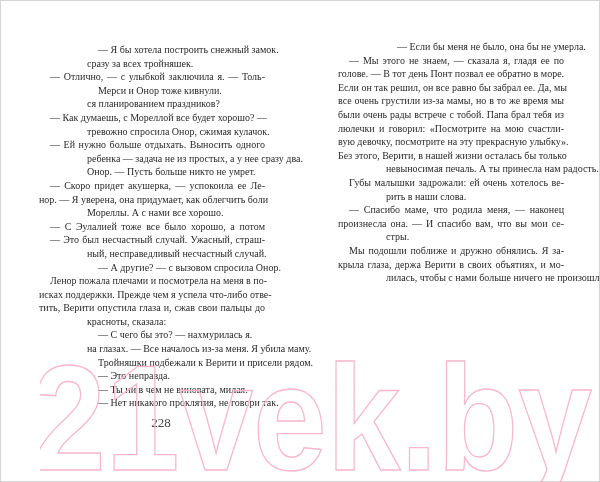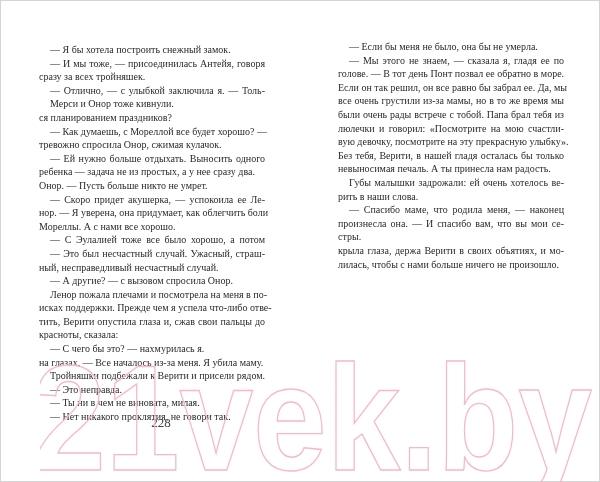"— Я бы хотела построить" .line.last { margin-left: none -> 48px }
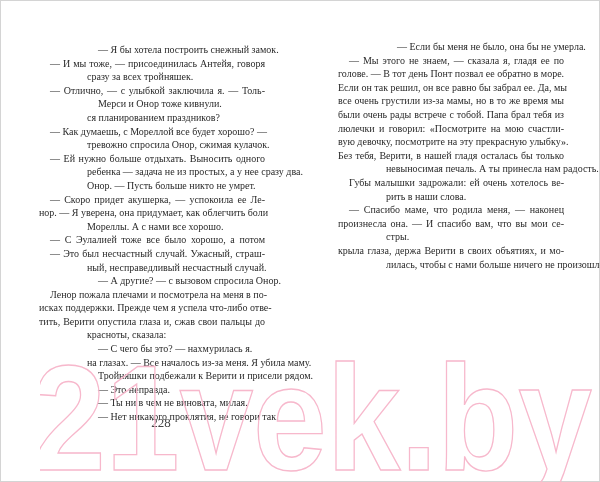"— И мы тоже, —" div.line { html: <div>— И мы тоже, — присоединилась Антейя, говоря</div> -> none }
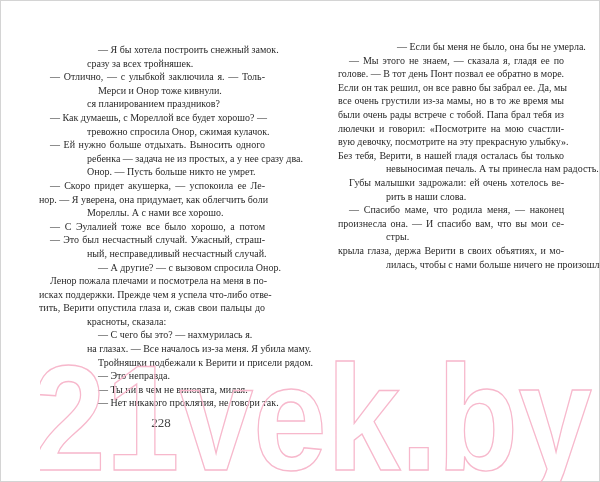"Без тебя, Верити, в нашей" div.line { text: тебя, Верити, в нашей гладя -> этого, Верити, в нашей жизни }
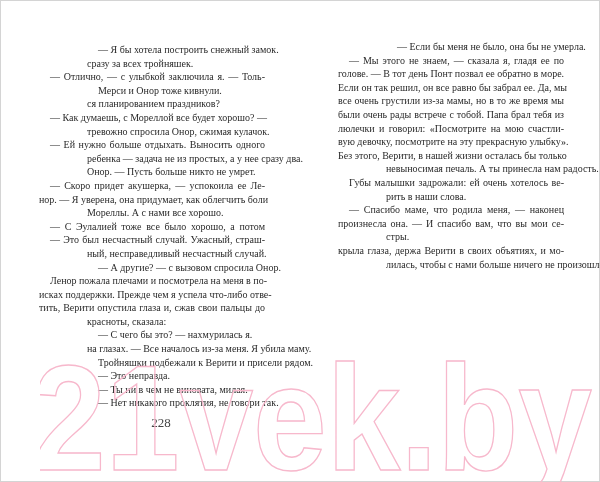"Мы подошли поближе и дружно" div.line { html: none -> <div>Мы подошли поближе и дружно обнялись. Я за-</div> }
